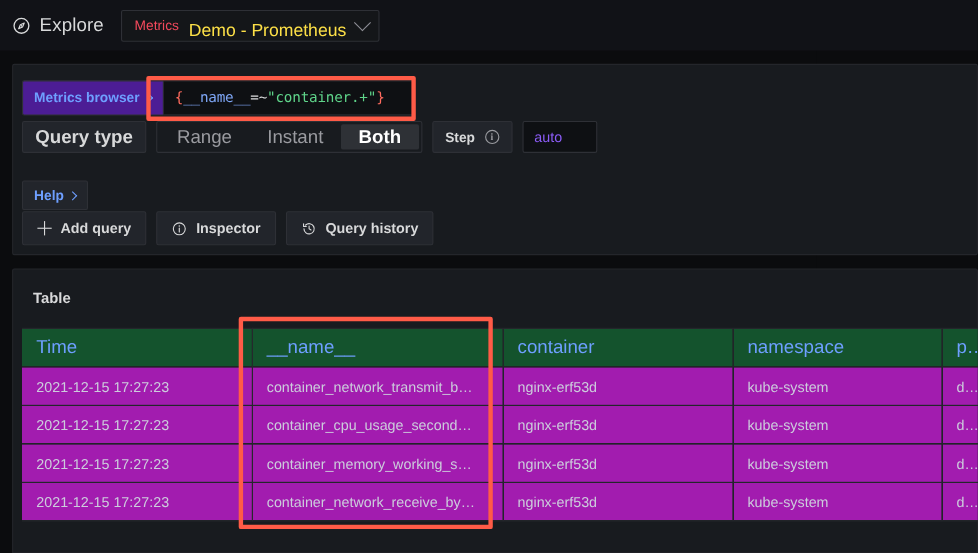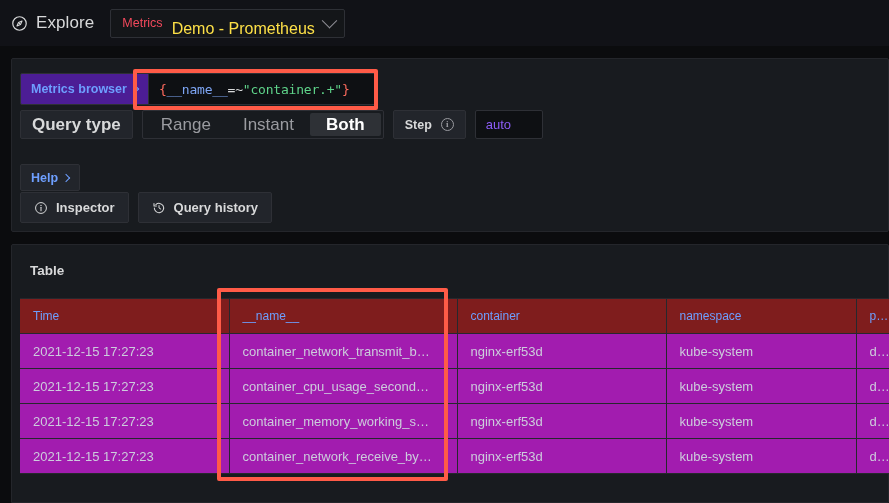"Add query" div.abtn { html: none -> <div> <span></span> <span>Add query</span> </div> }
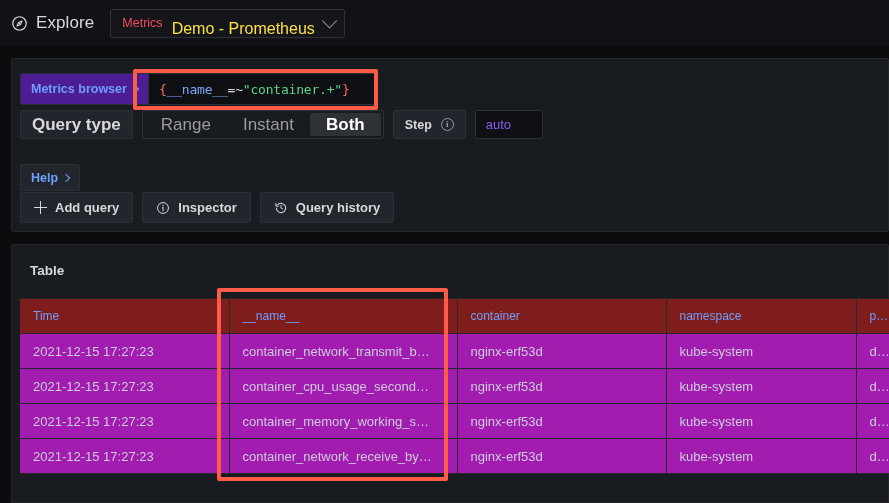"Time" .tbl thead th { background: #7f1d1d -> #14532d; font-size: 12px -> 17px }
